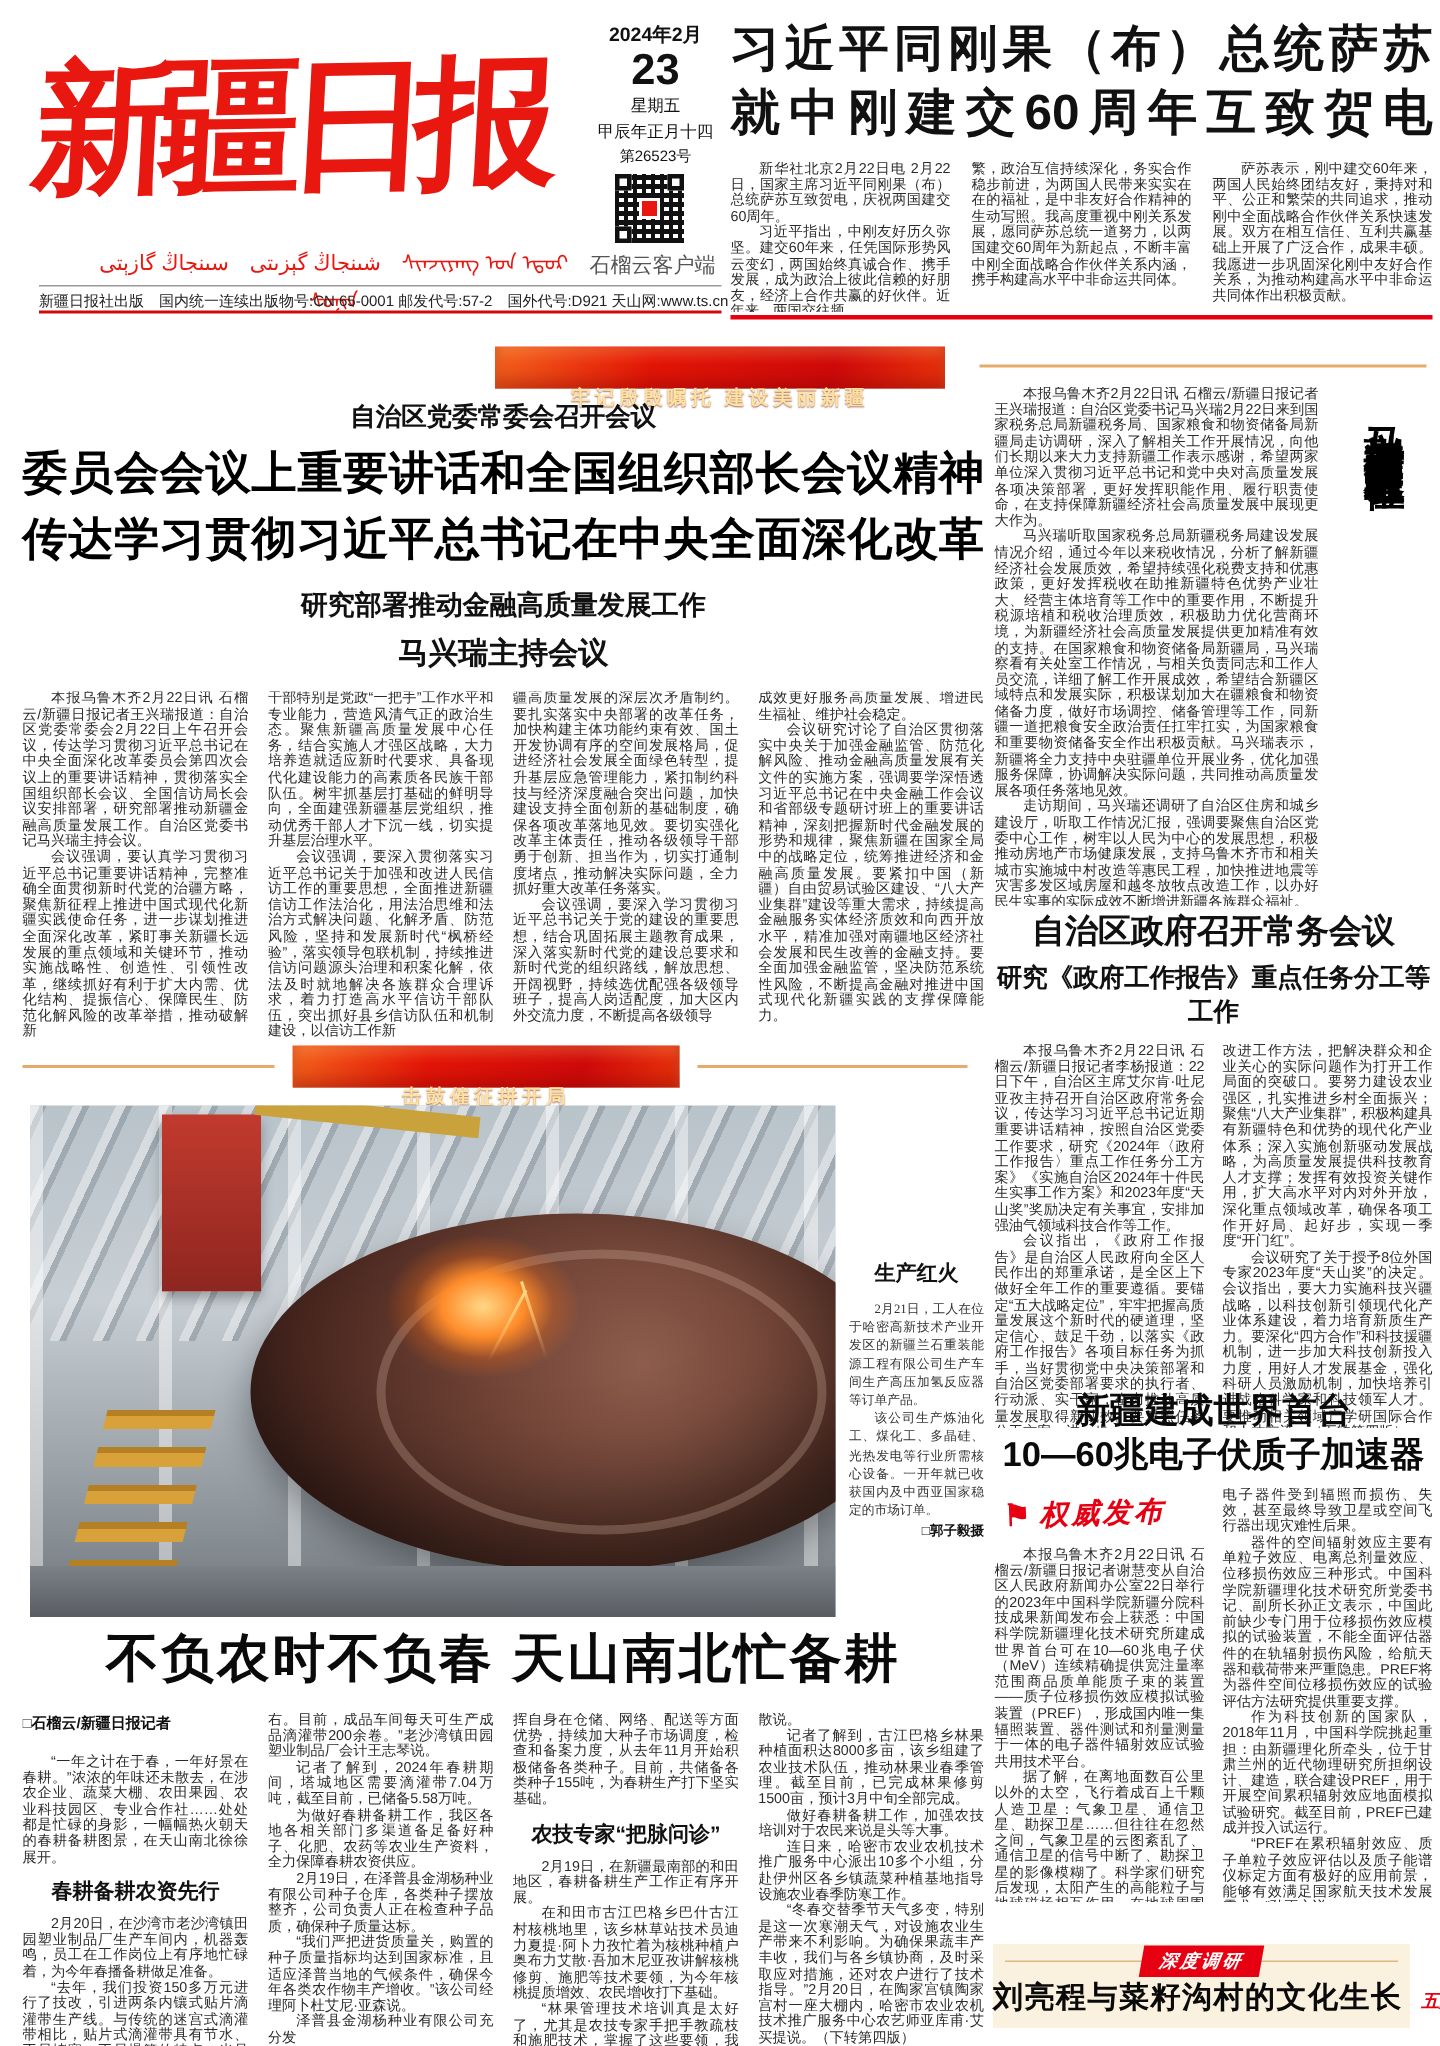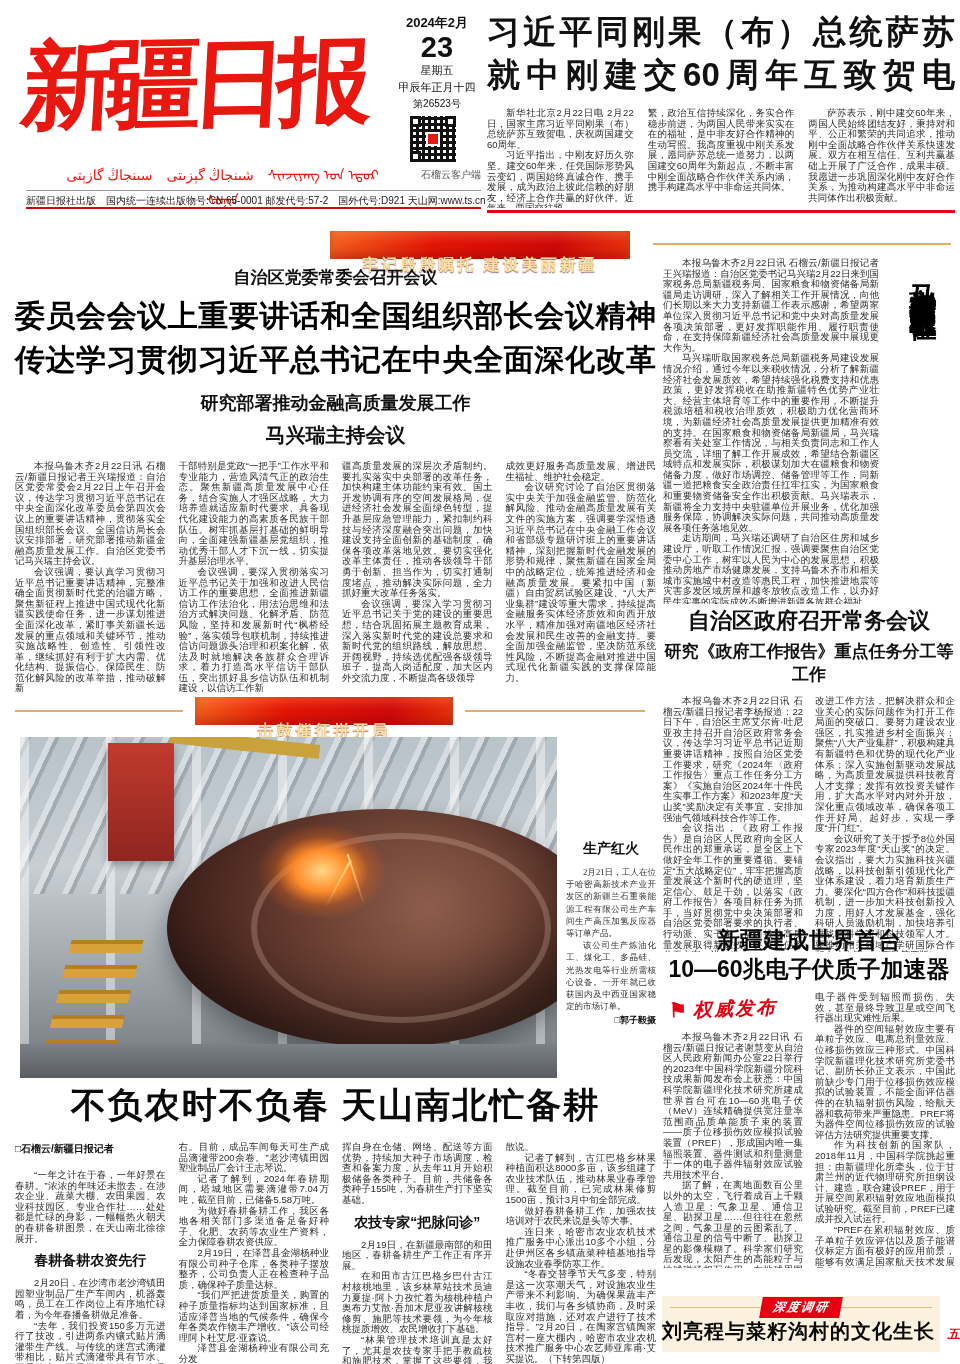"石榴云客户端" .qr-label { font-size: 10px -> 14px; text-align: right -> left }
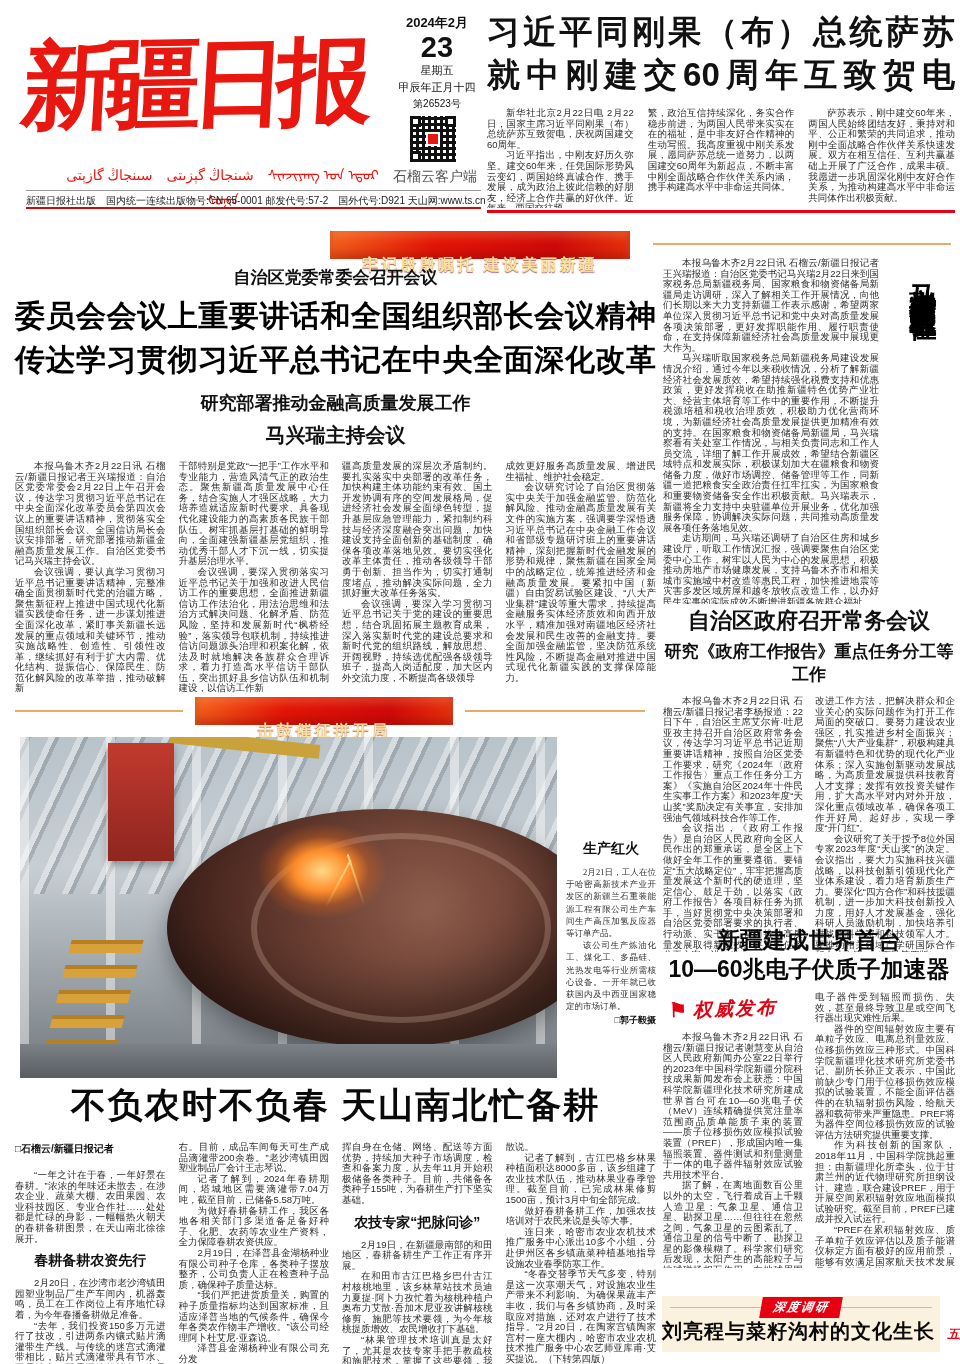"牢记殷殷嘱托 建设美丽新疆" .banner span { font-size: 16px -> 13px }
